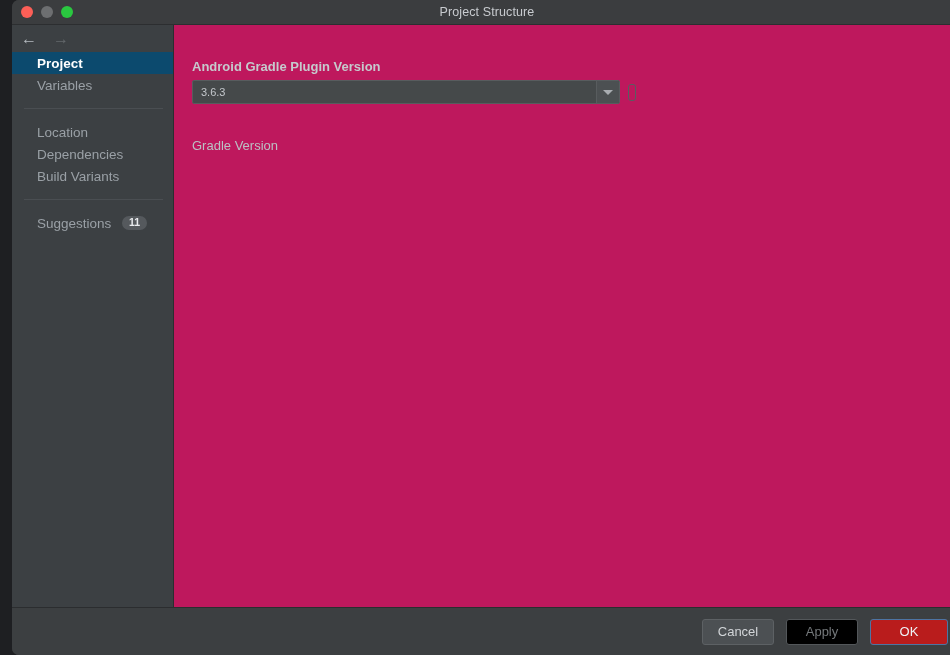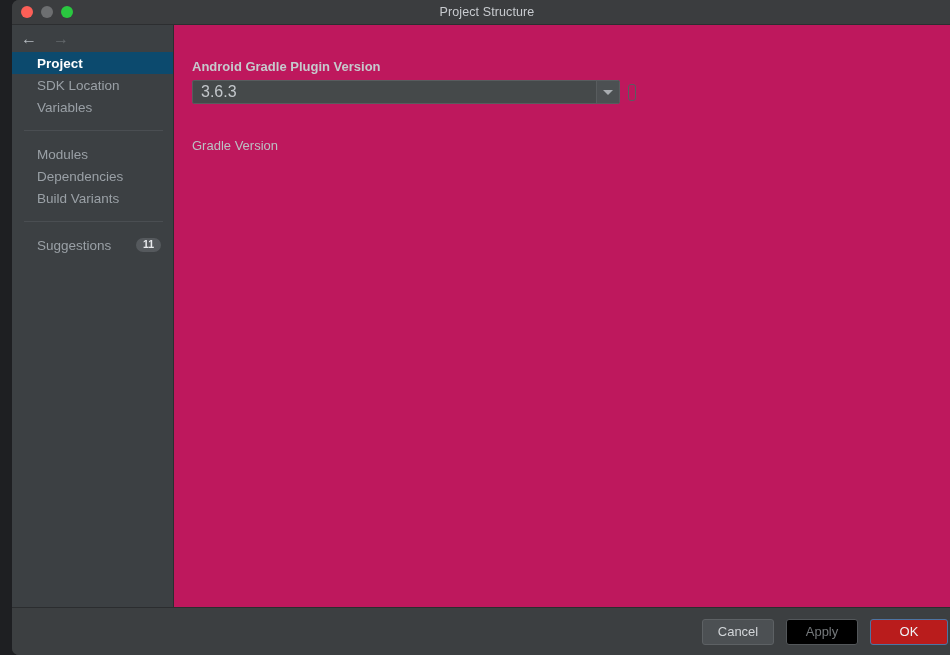"SDK Location" div.nav-item { html: <div> <span>SDK Location</span> </div> -> none }
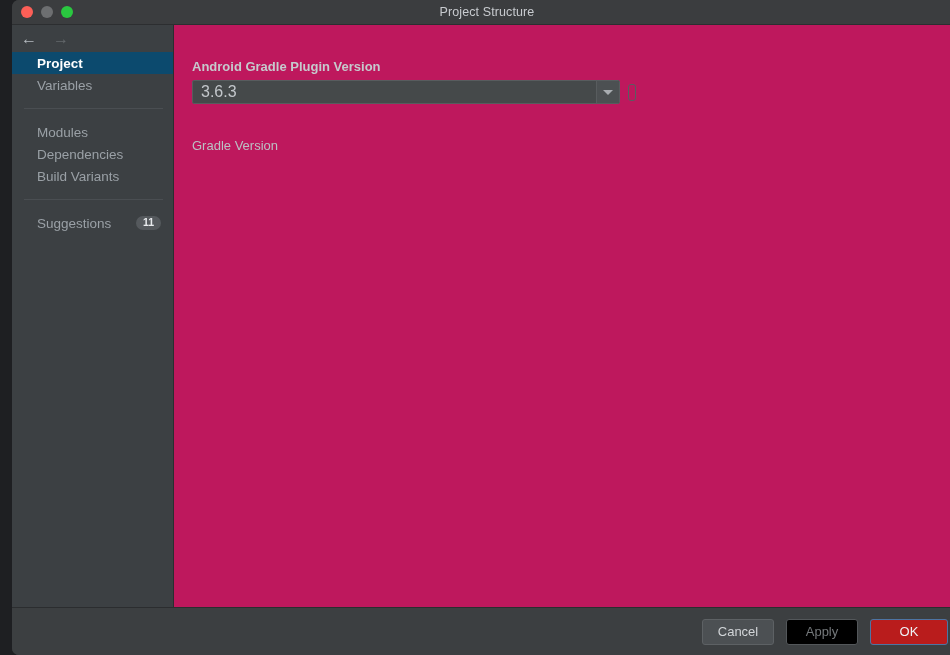"3.6.3" .combo .combo-value { font-size: 16px -> 11px }
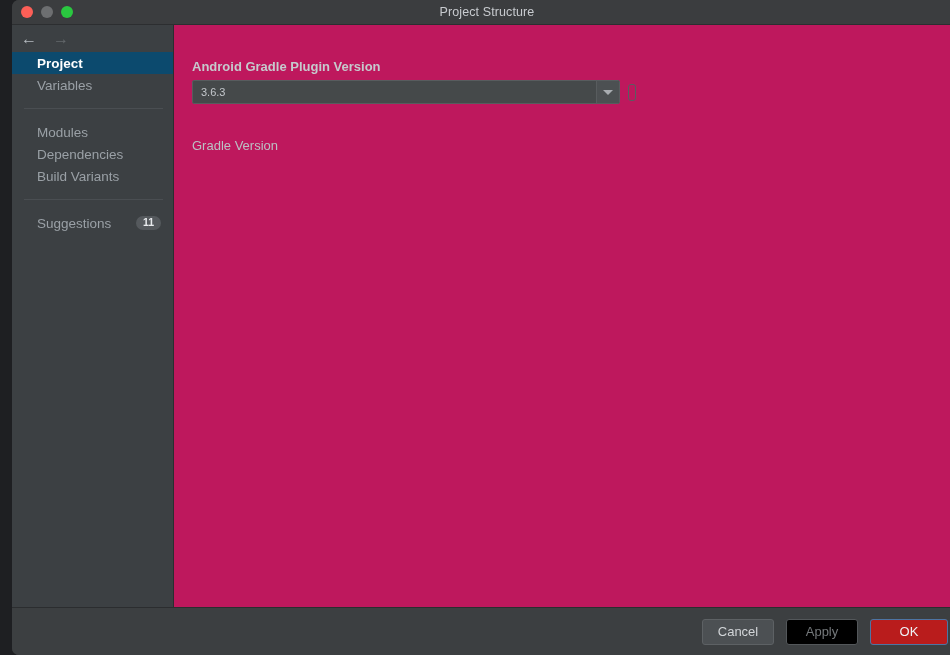"Modules" span { text: Modules -> Location }
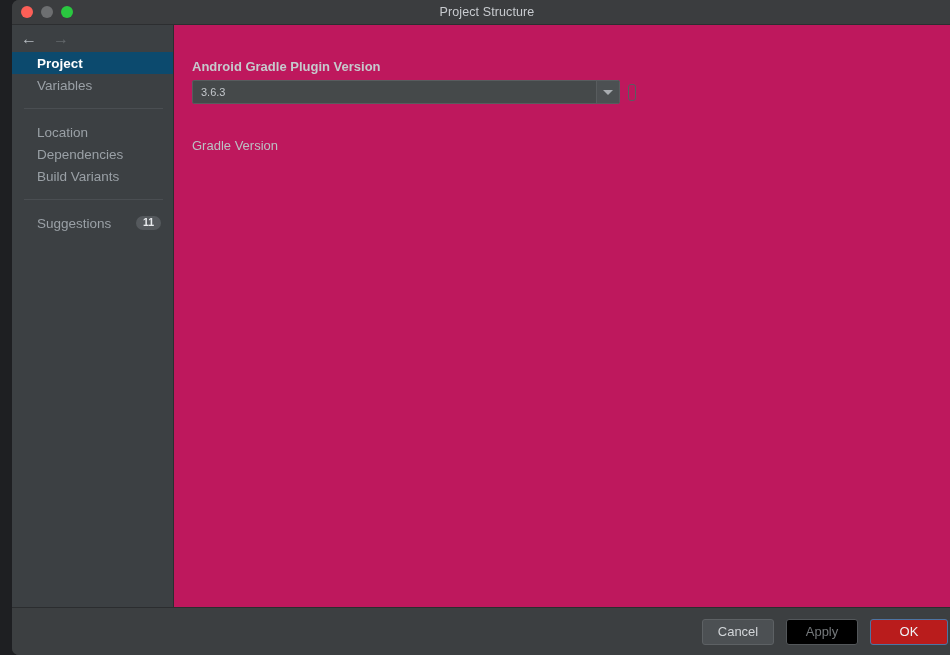"11" .nav-item .badge { margin-right: 12px -> 26px }
